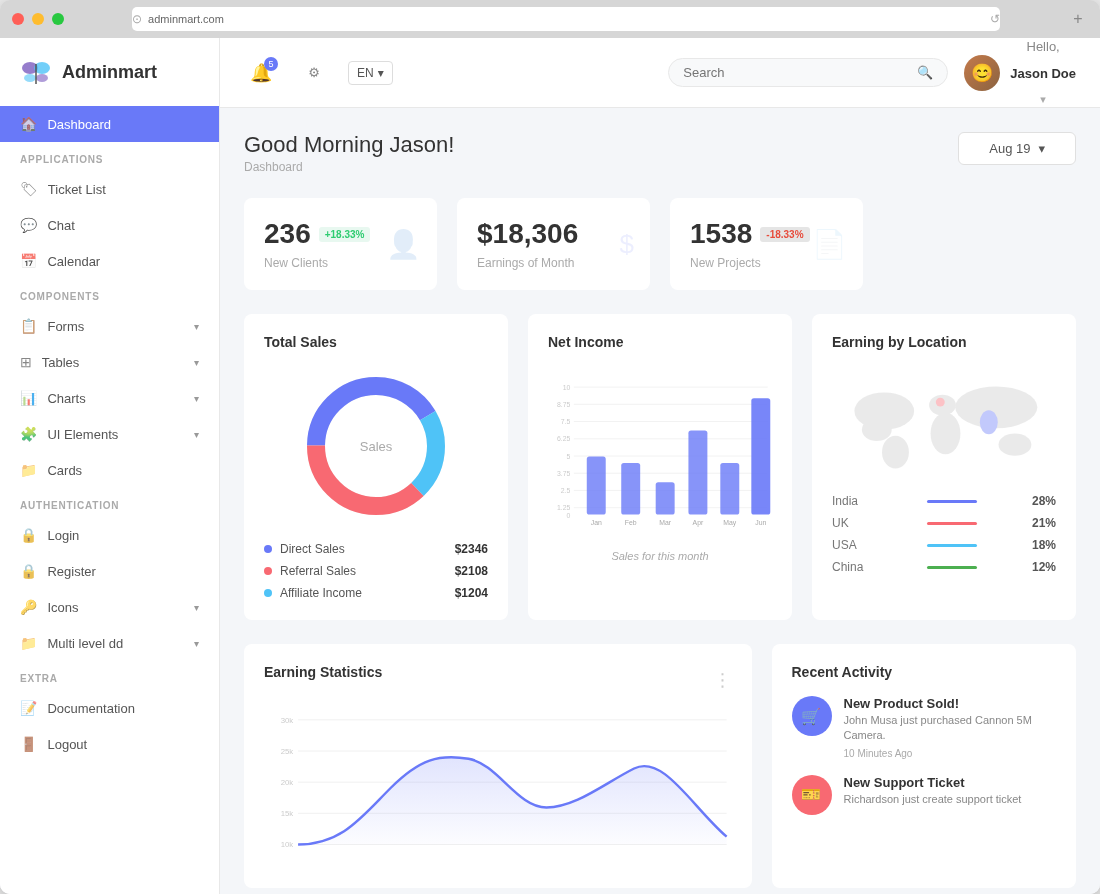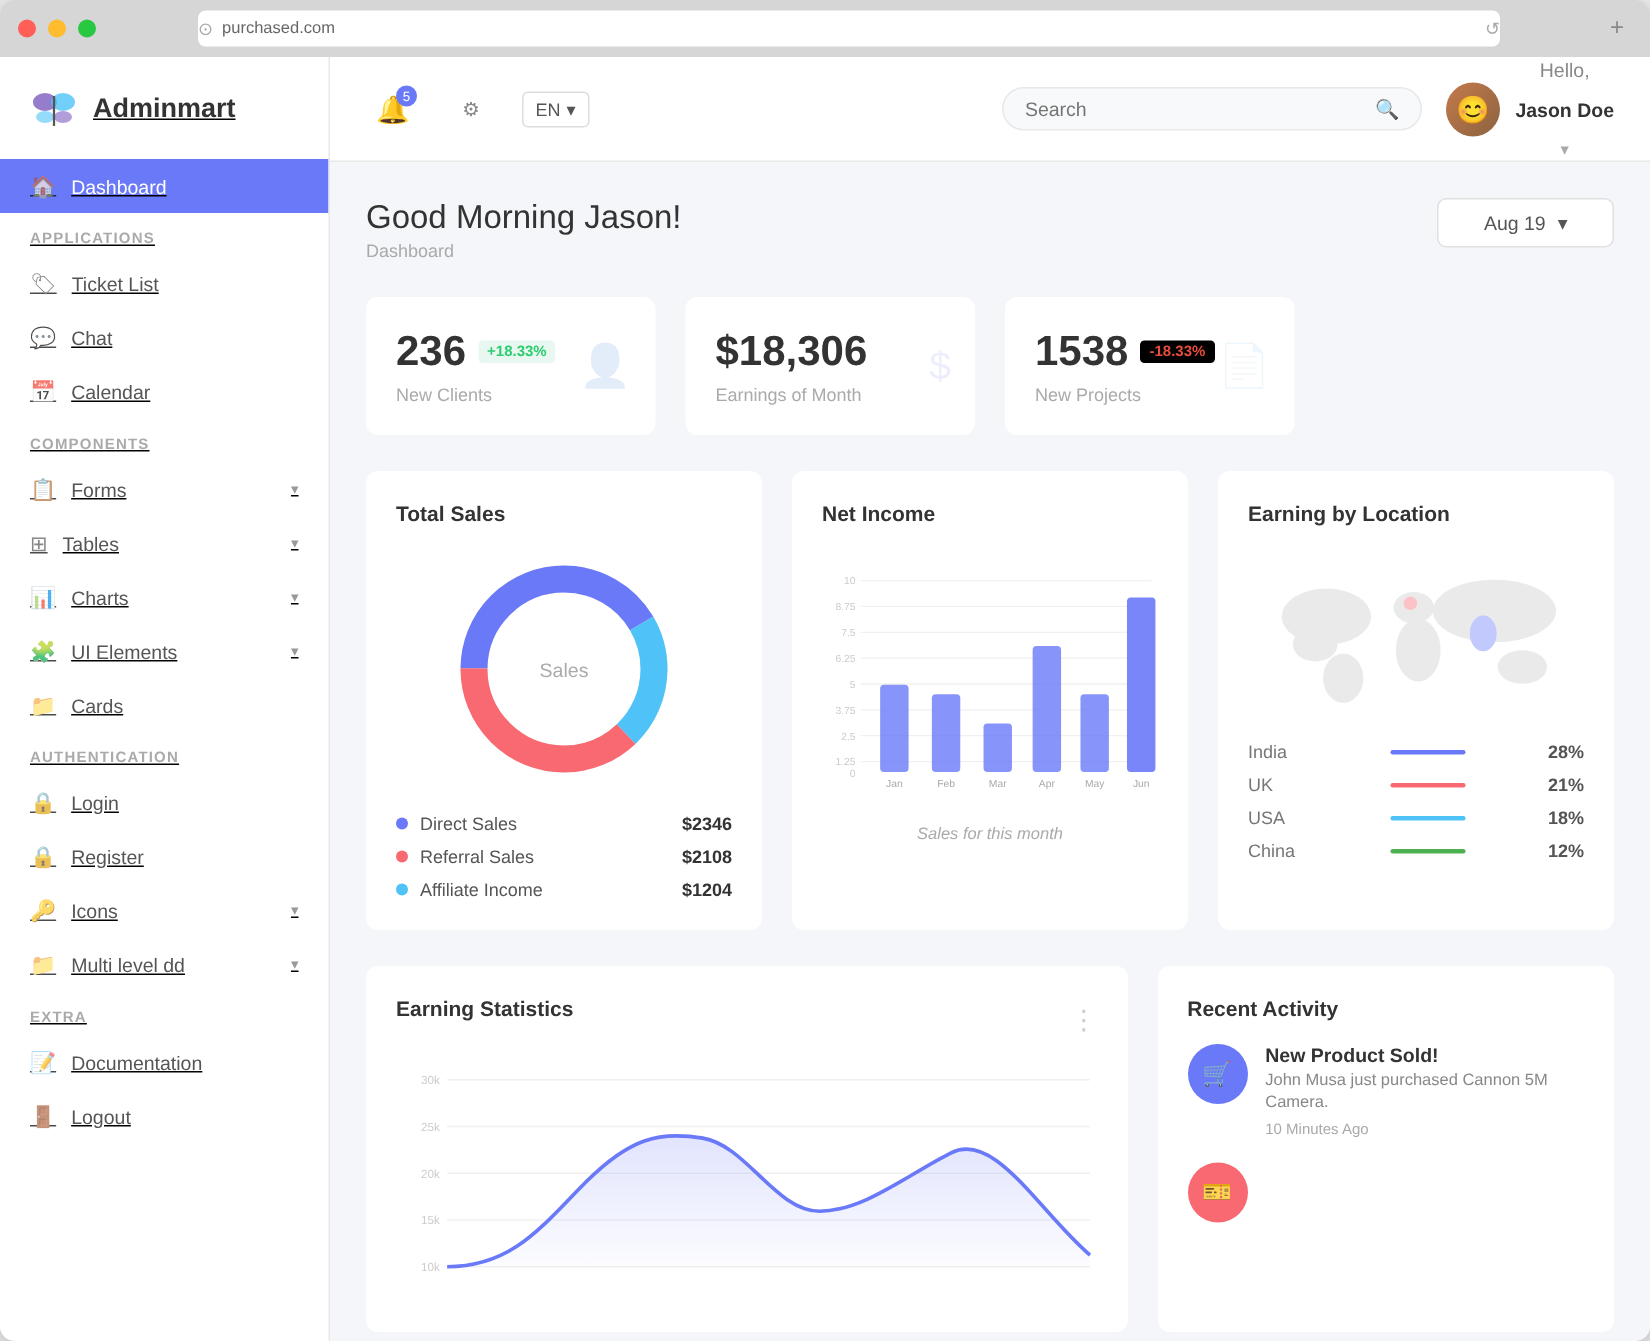"purchased.com" span { text: purchased.com -> adminmart.com }
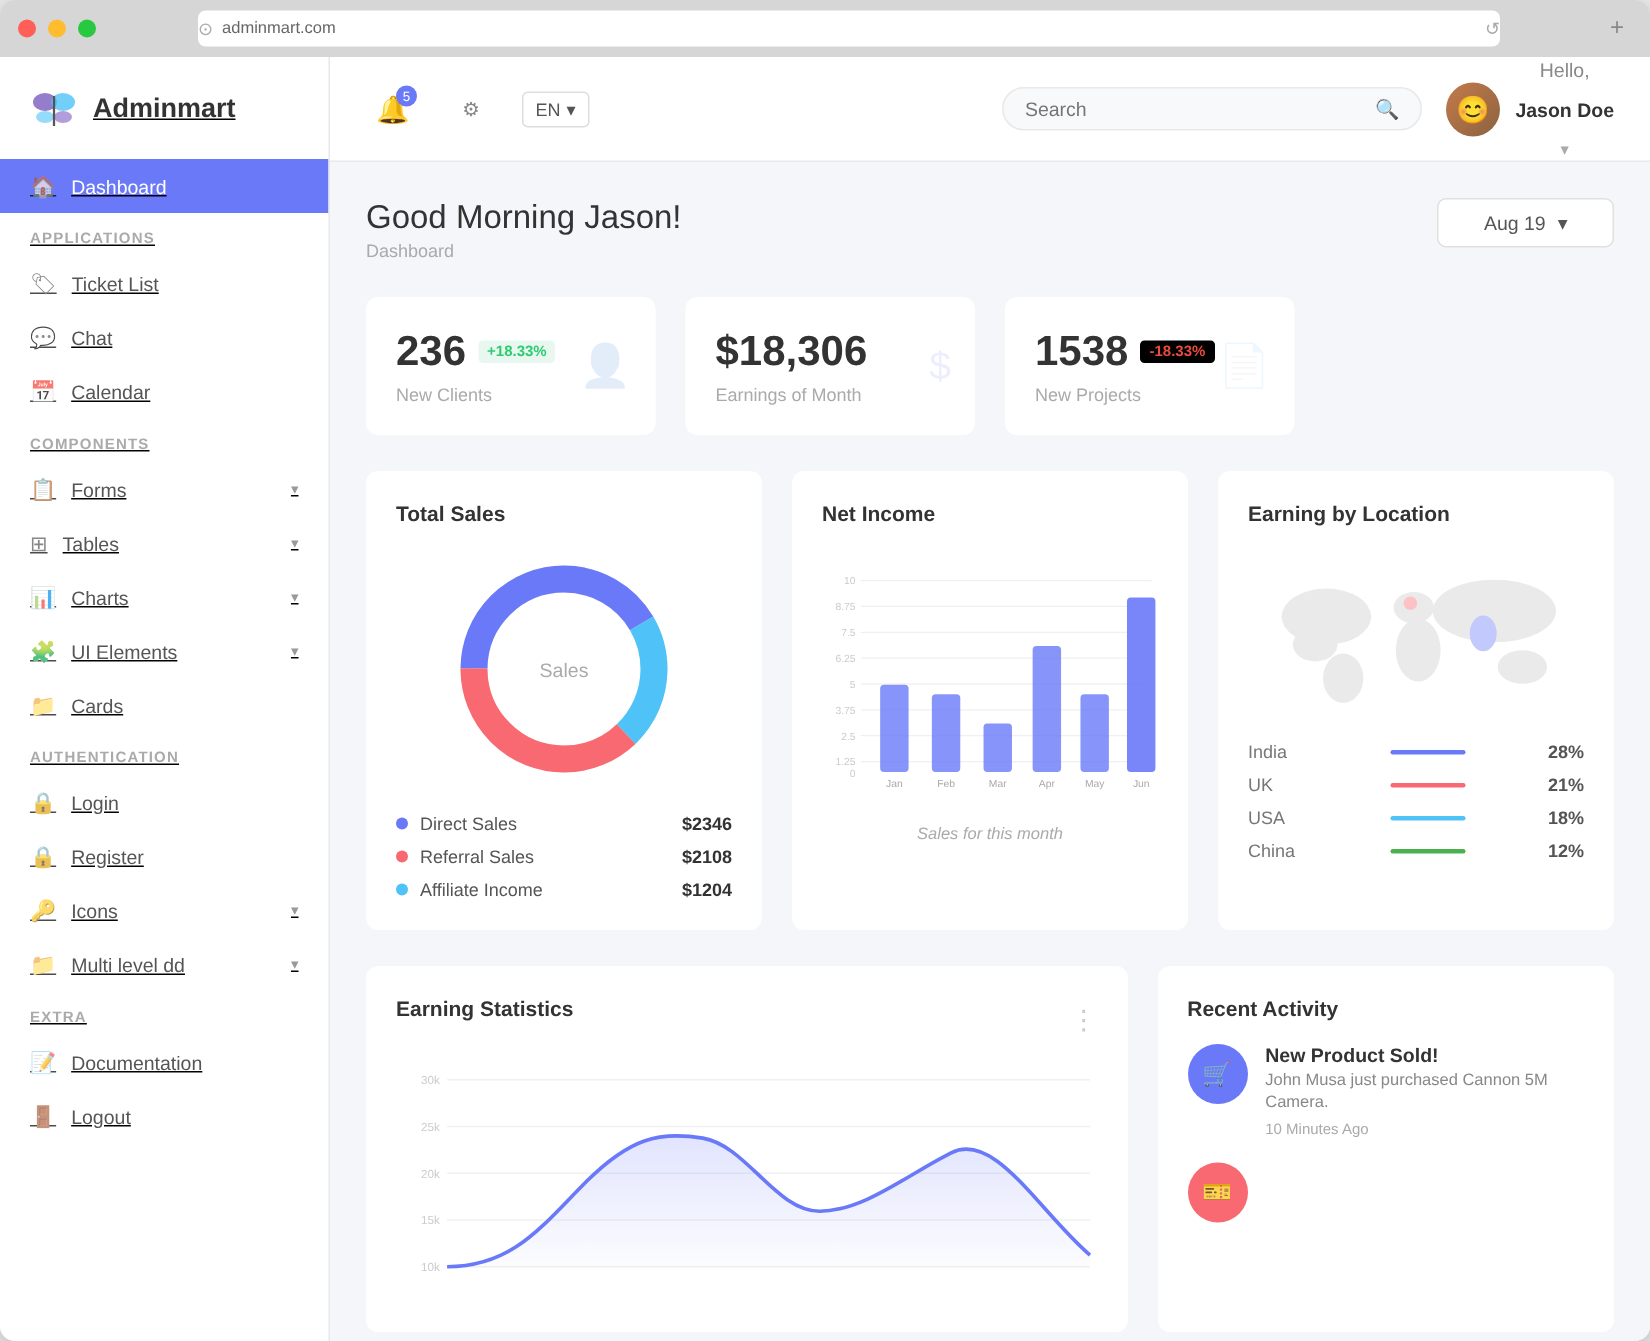"Adminmart" .sidebar { text-decoration: underline -> none }
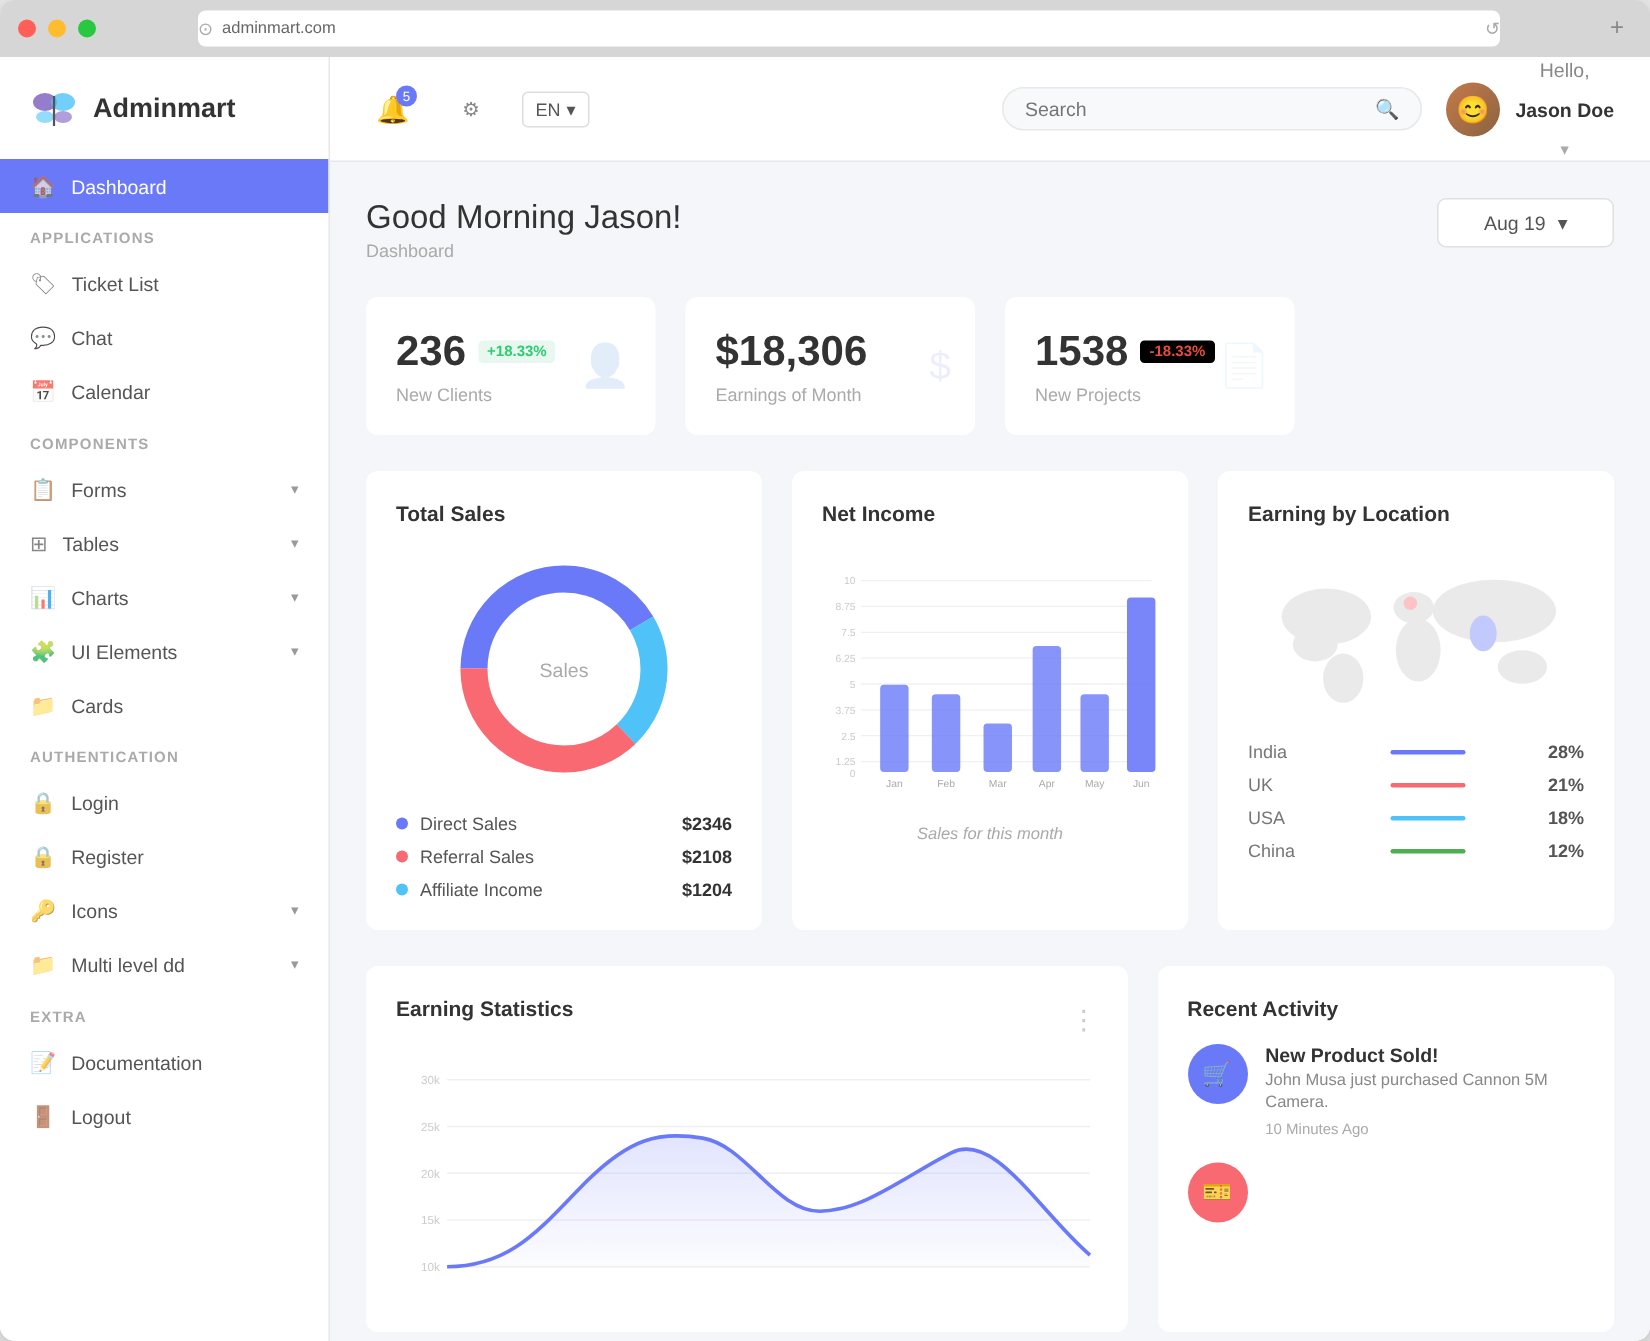"-18.33%" .badge-red { background: #000000 -> #e5e5e5 }
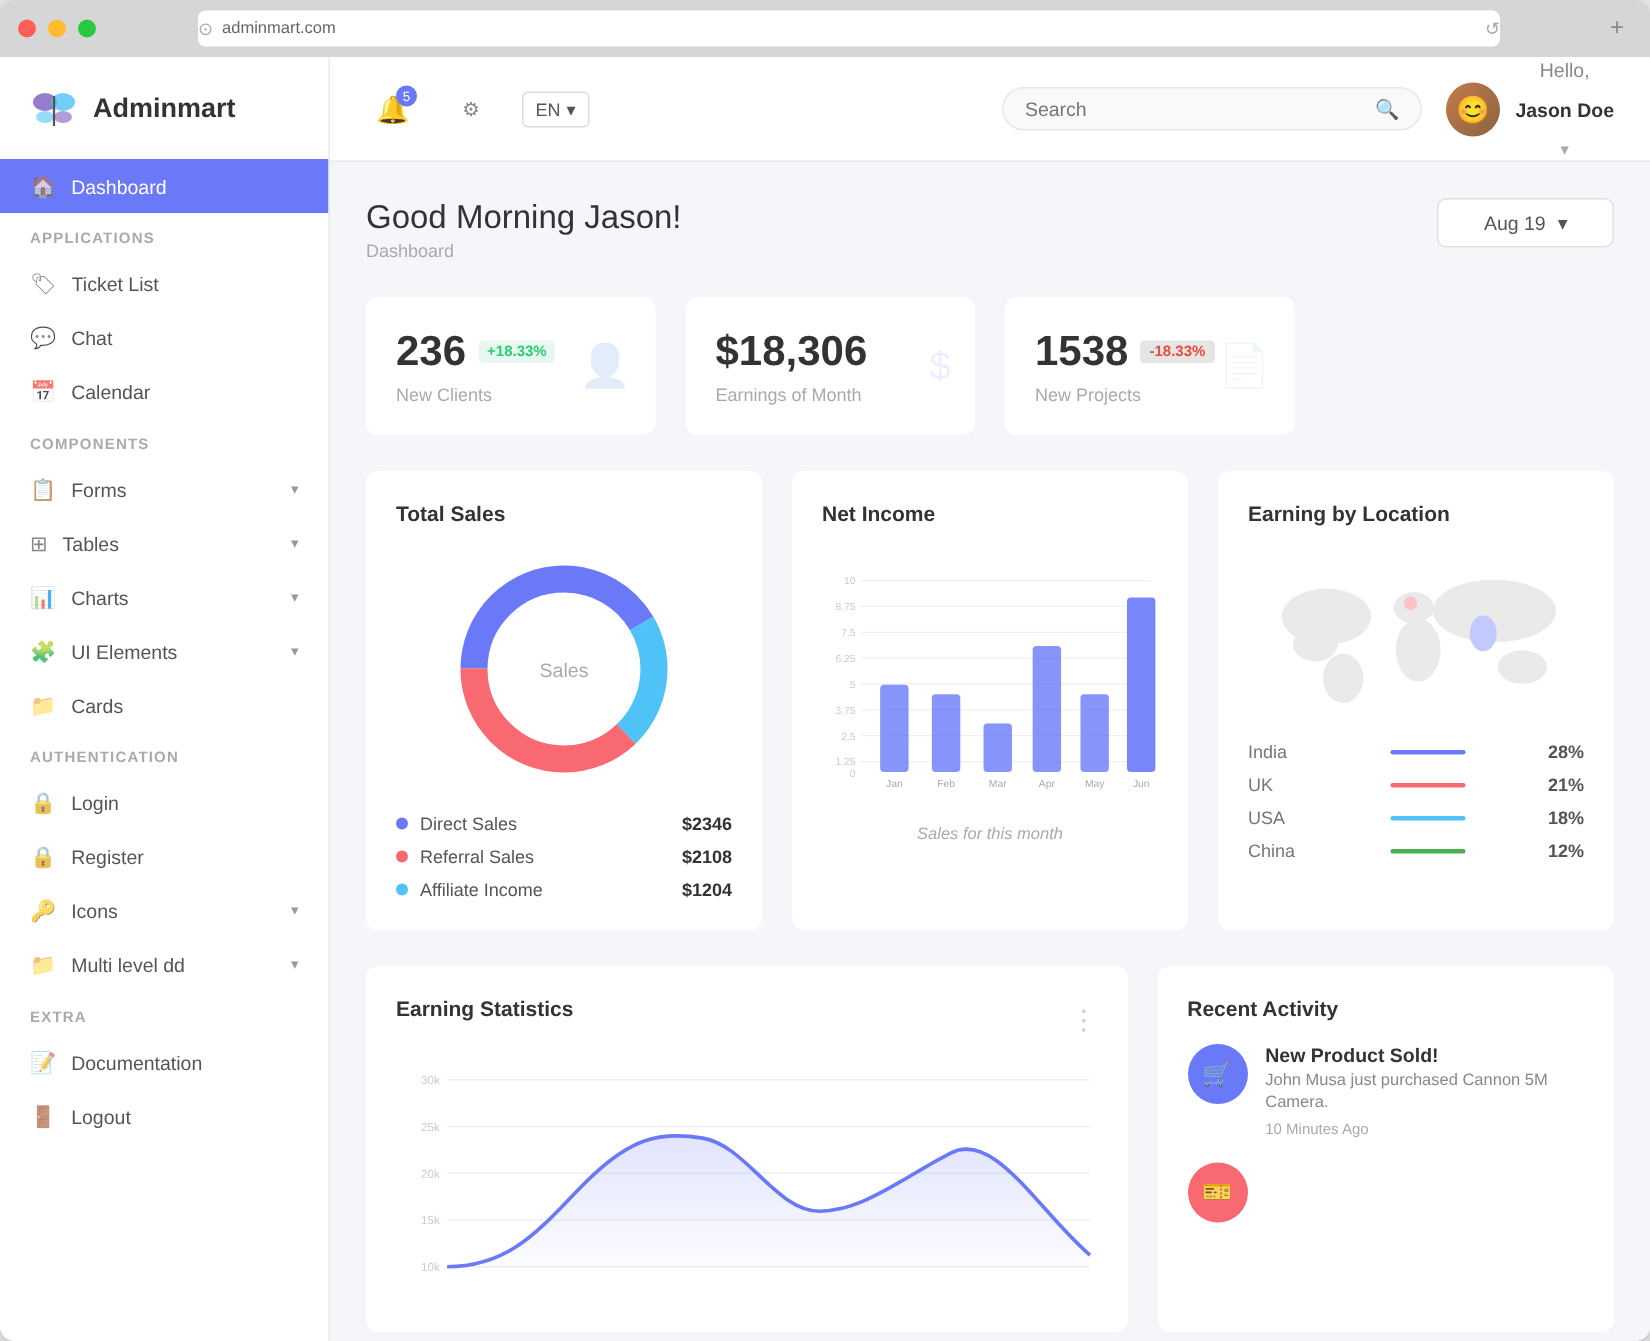"New Support Ticket" div.activity-text { html: none -> <div> <h4>New Support Ticket</h4> <p>Richardson just create support ticket</p> </div> }
